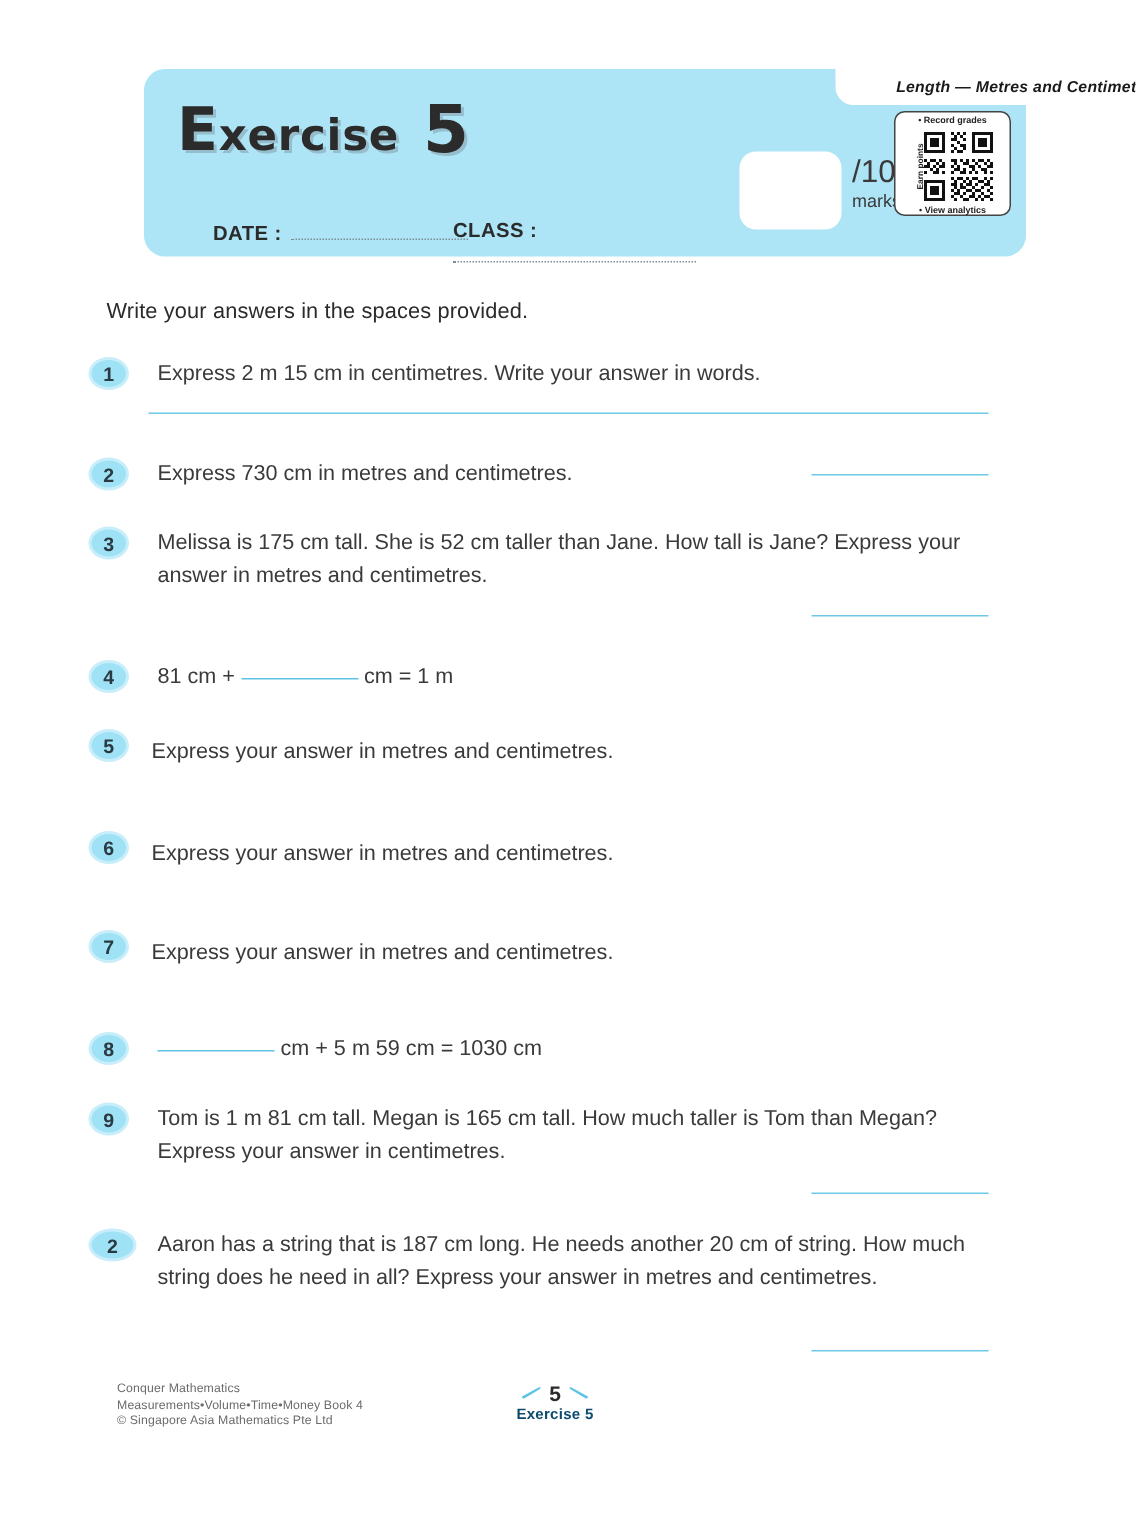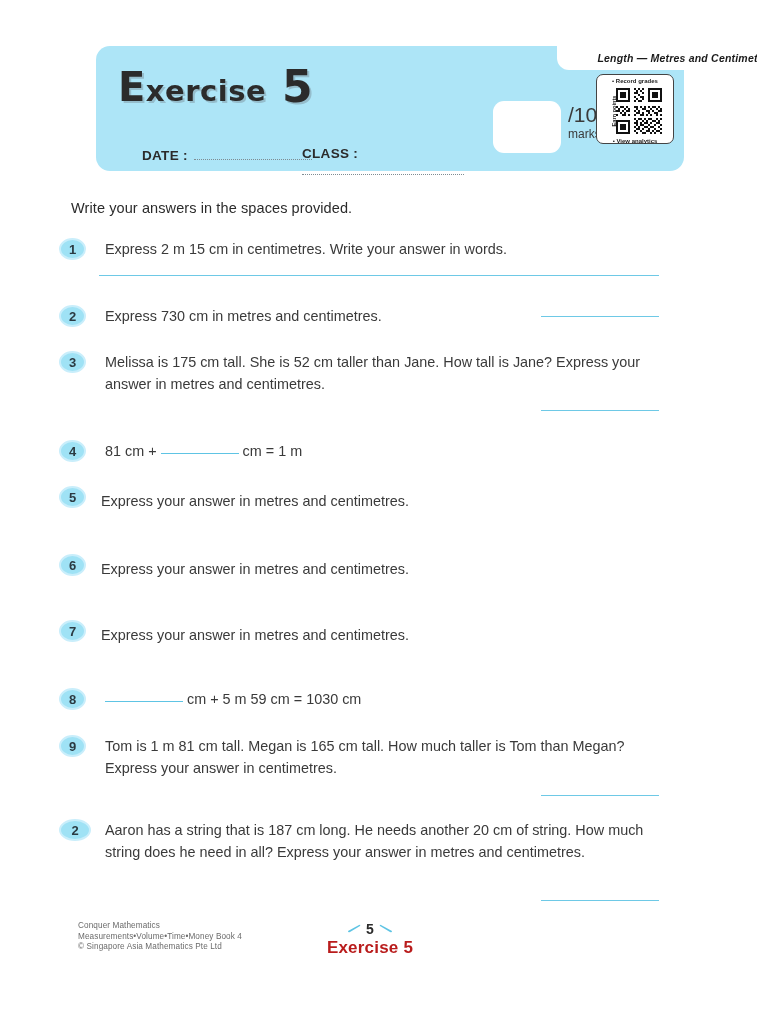"Exercise 5" .ex-footer { color: #b91c1c -> #0c4a6e; font-size: 17px -> 10px }
